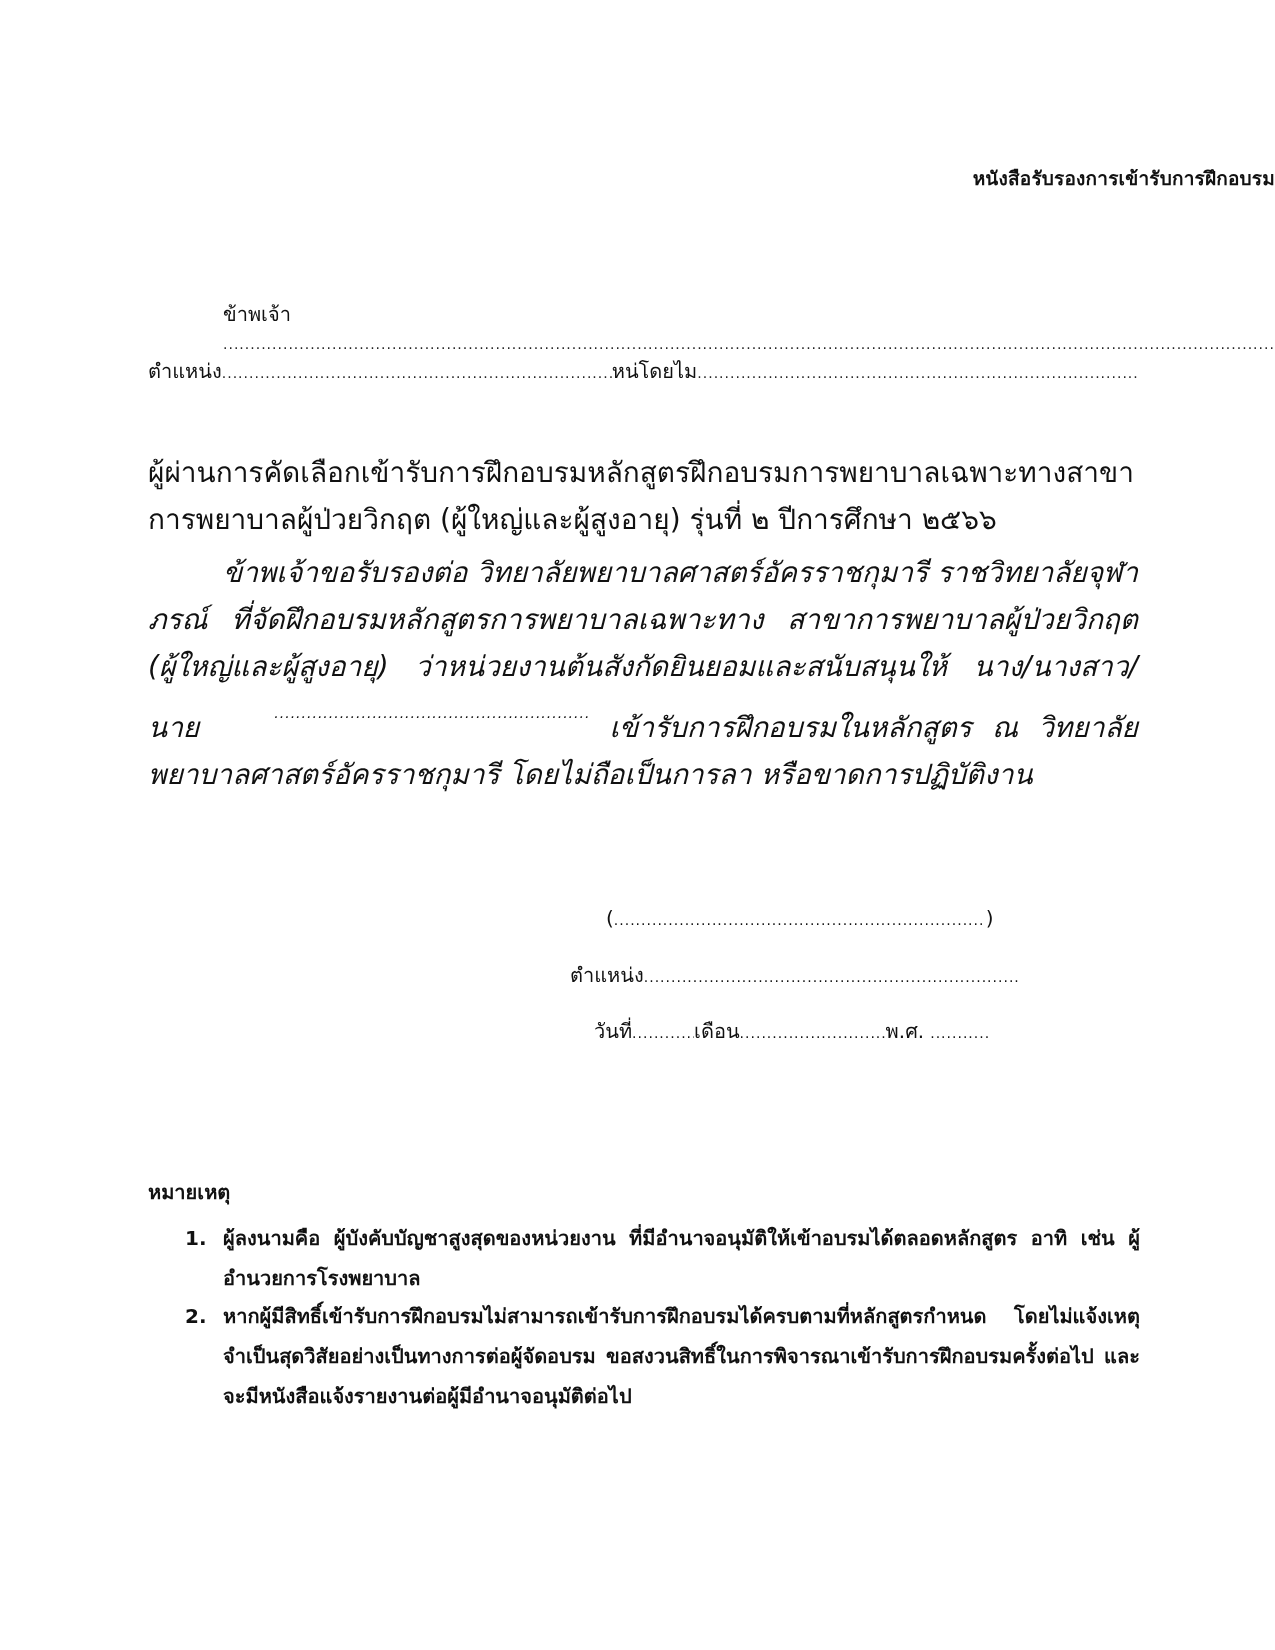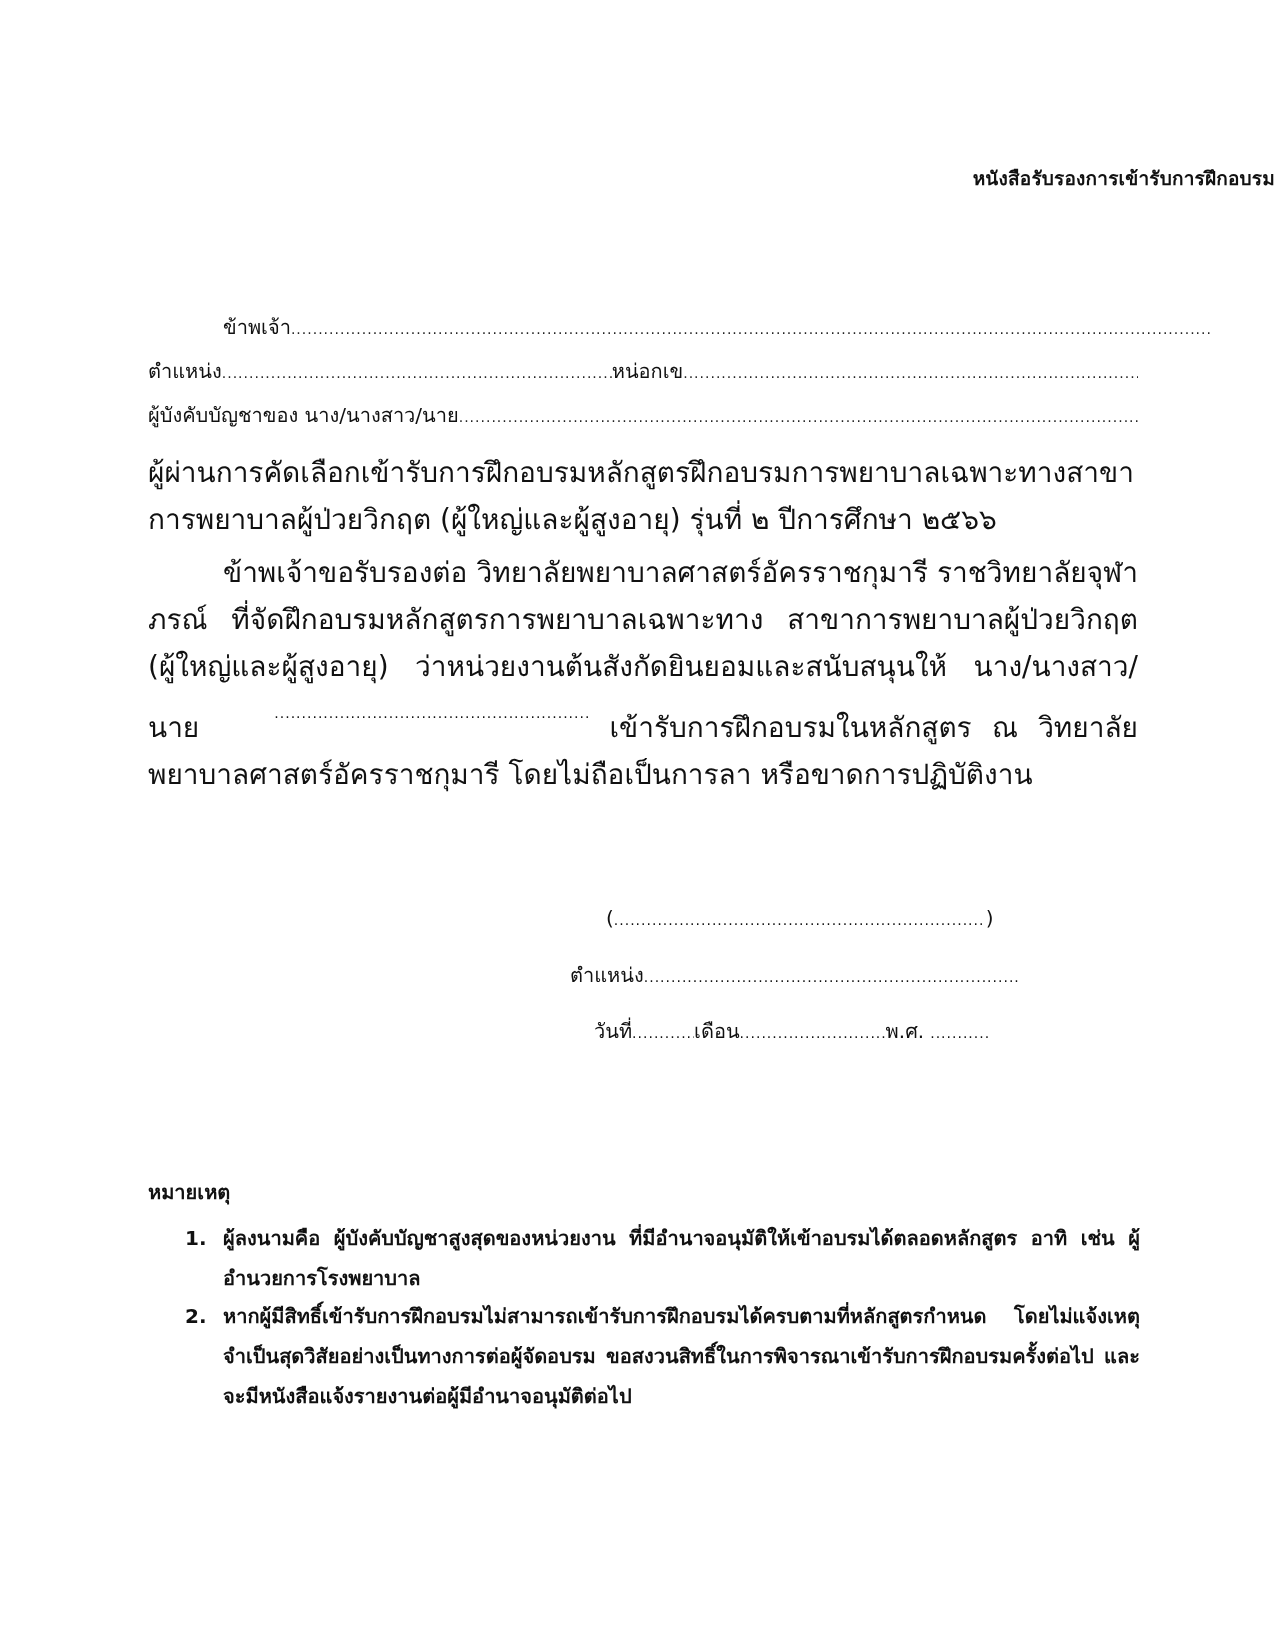"ข้าพเจ้า" div.line { flex-direction: none -> column; top: 312px -> 299px }
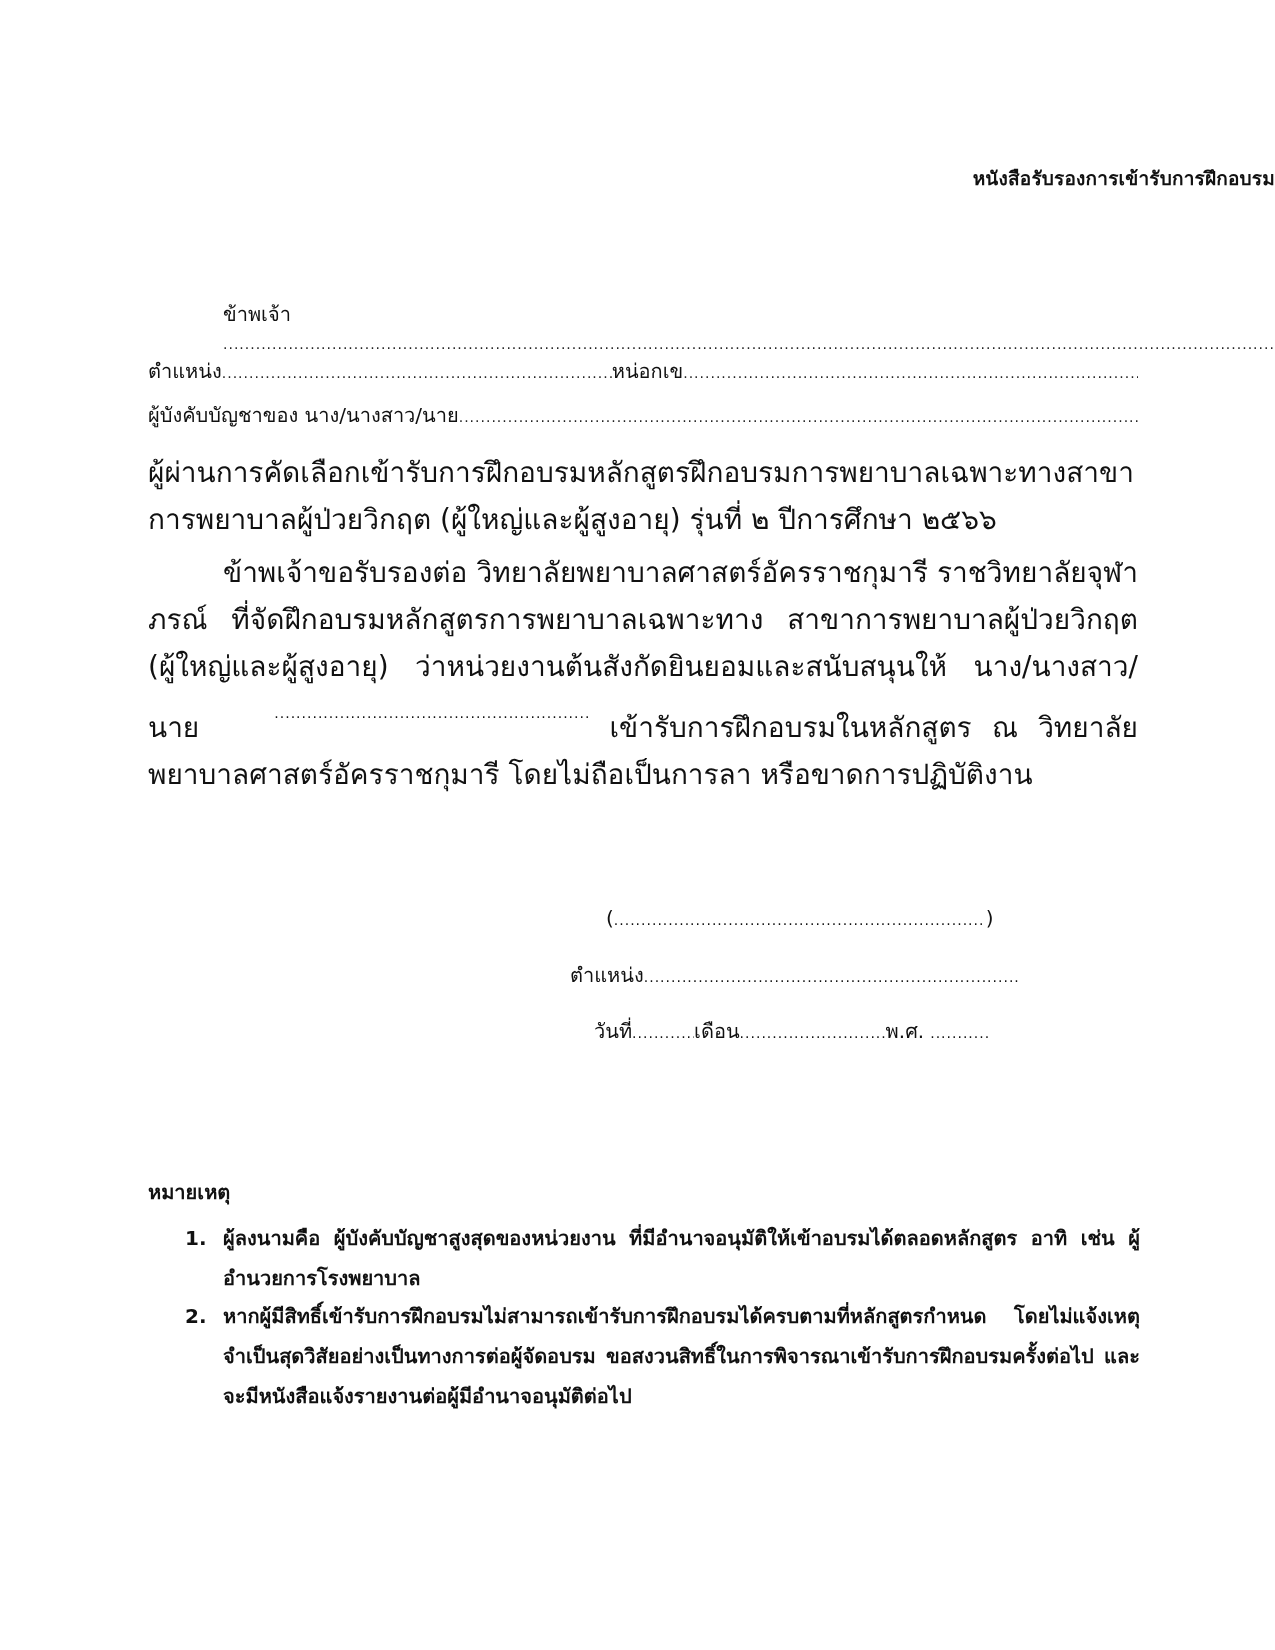"หน่อกเข" span { text: หน่อกเข -> หน่โดยไม }
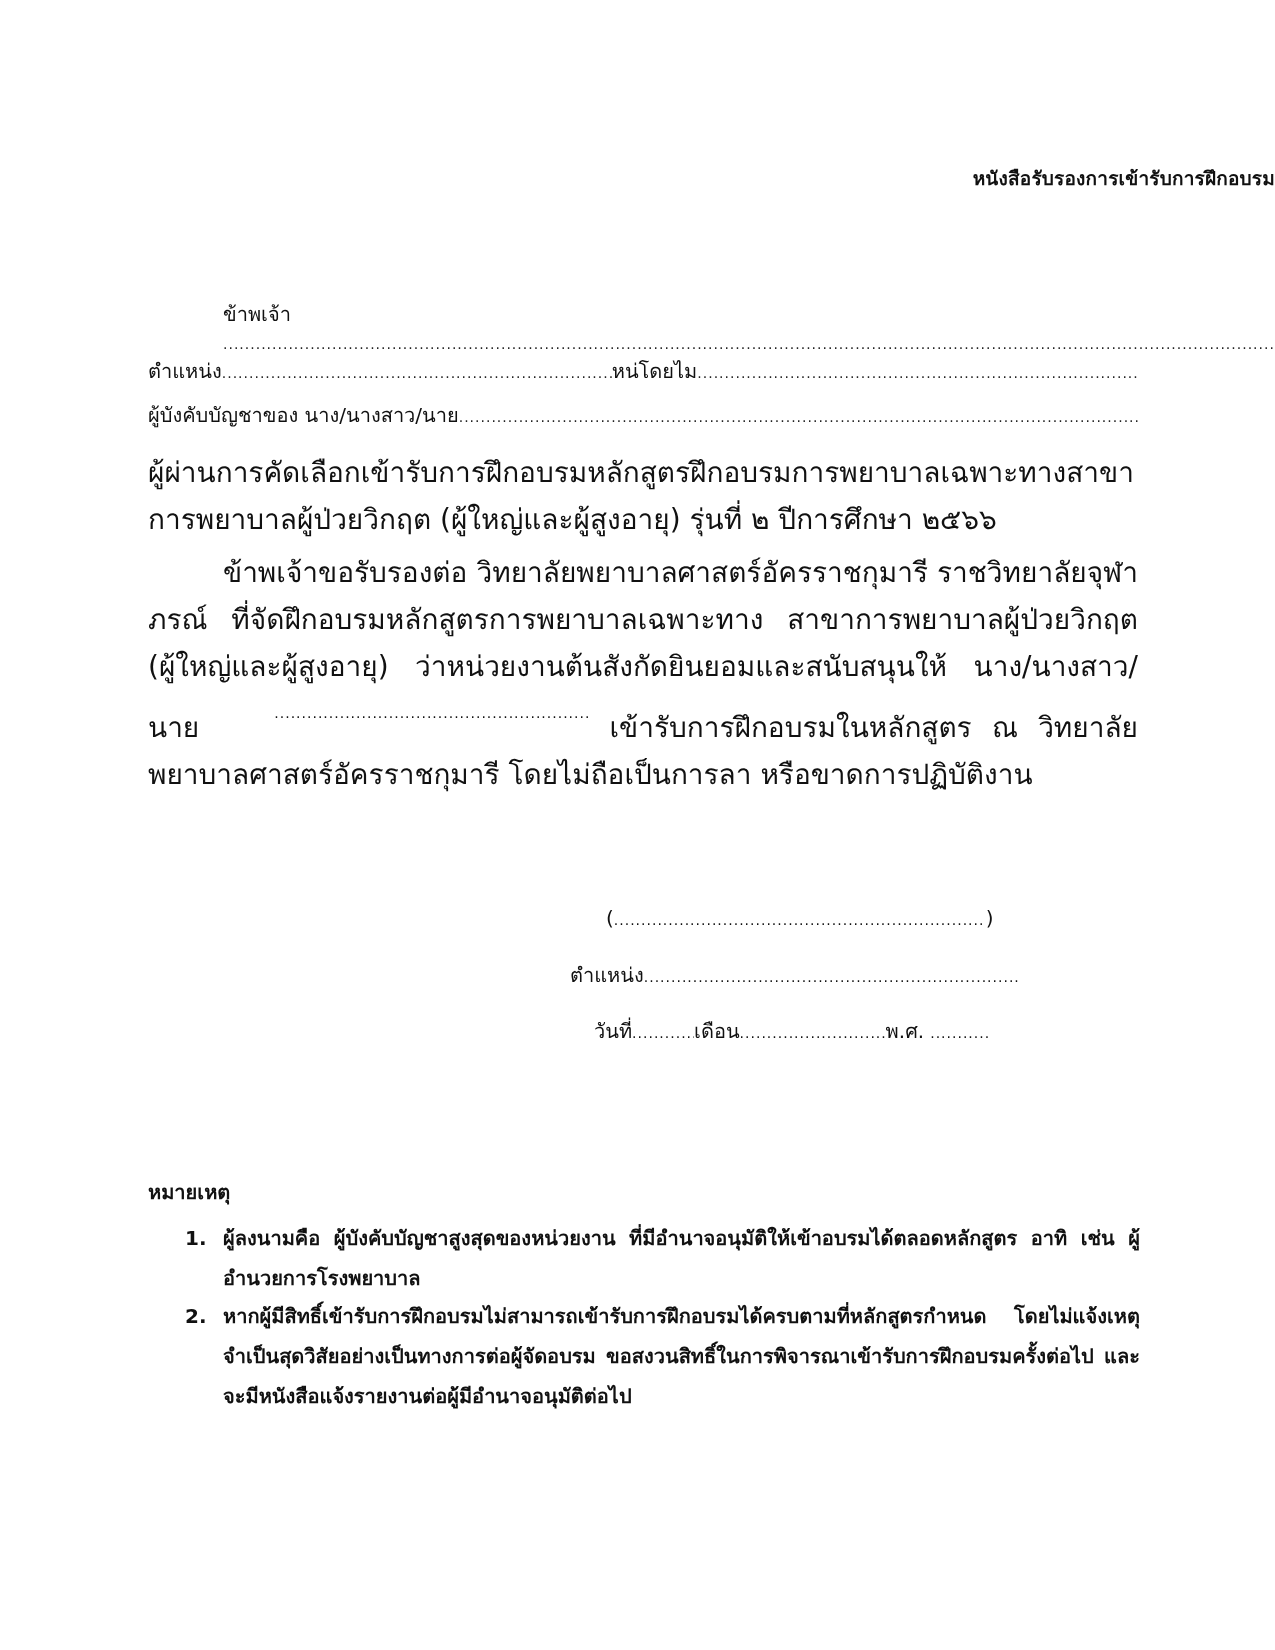"ผู้บังคับบัญชาของ นาง/นางสาว/นาย" div.line { html: <div> <span>ผู้บังคับบัญชาของ นาง/นางสาว/นาย</span> <span></span> </div> -> none }
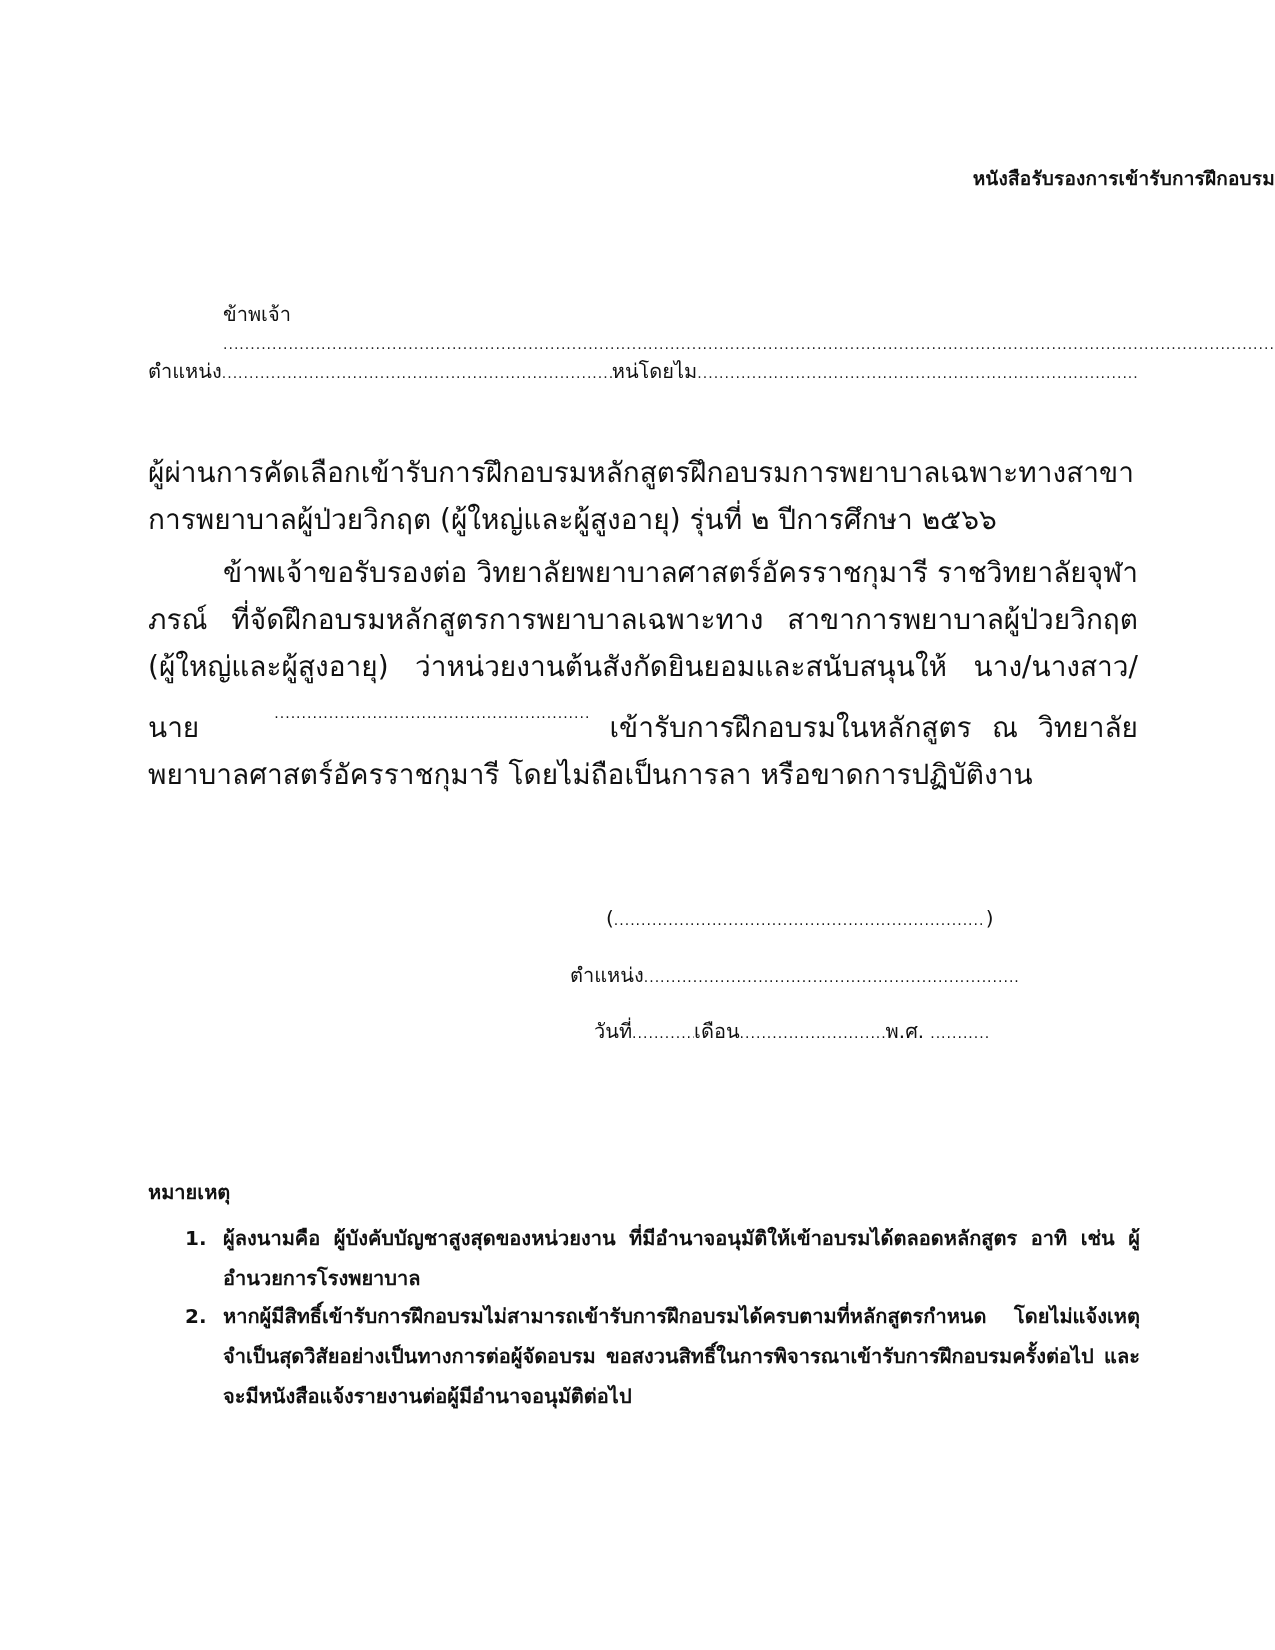"ข้าพเจ้าขอรับรองต่อ" div.para { font-style: none -> italic }
